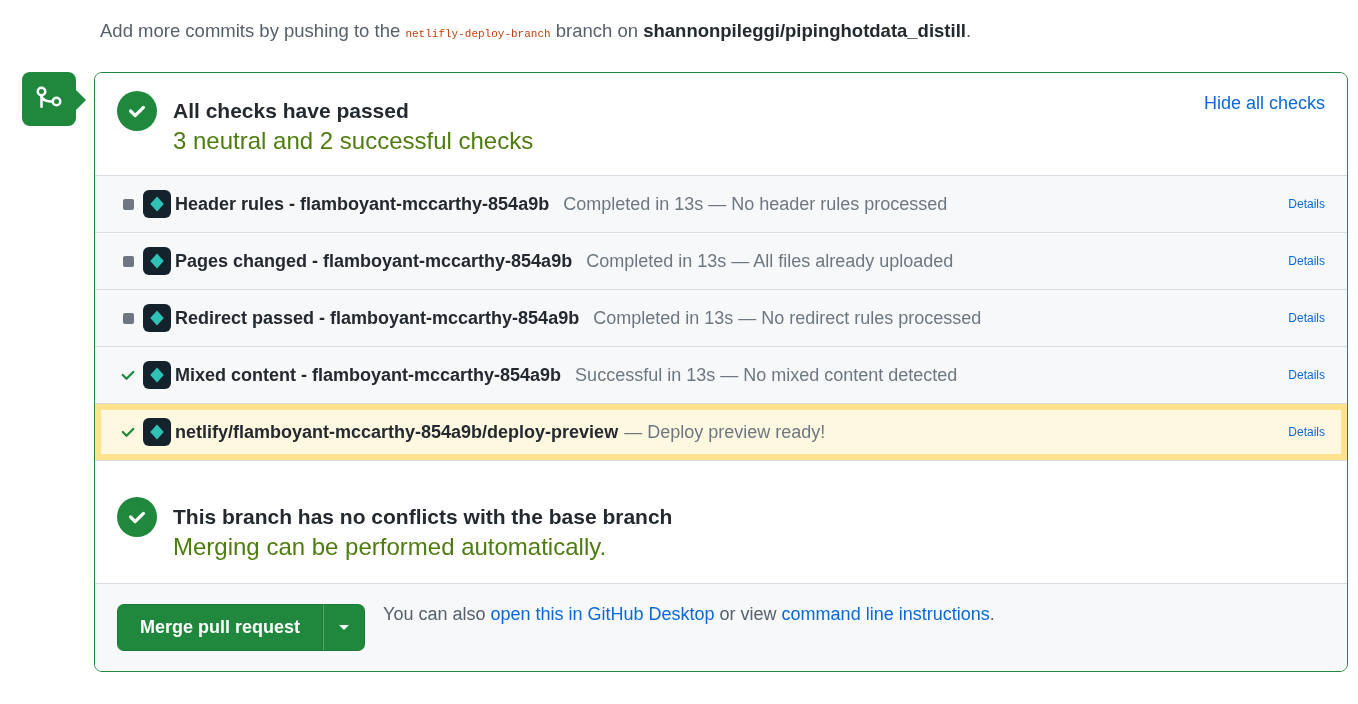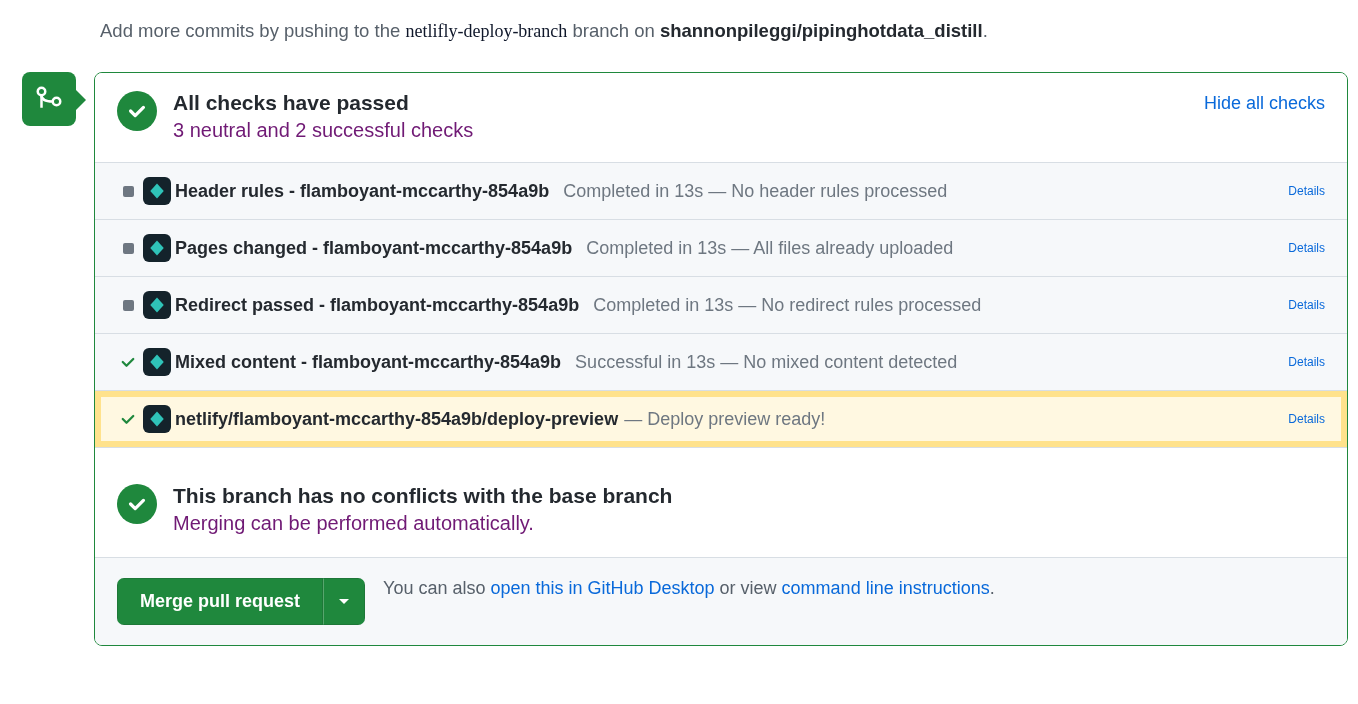"netlifly-deploy-branch" .hint-text code { color: #0f172a -> #c2410c; font-family: Liberation Serif, serif -> Liberation Mono, monospace; font-size: 18px -> 11px }
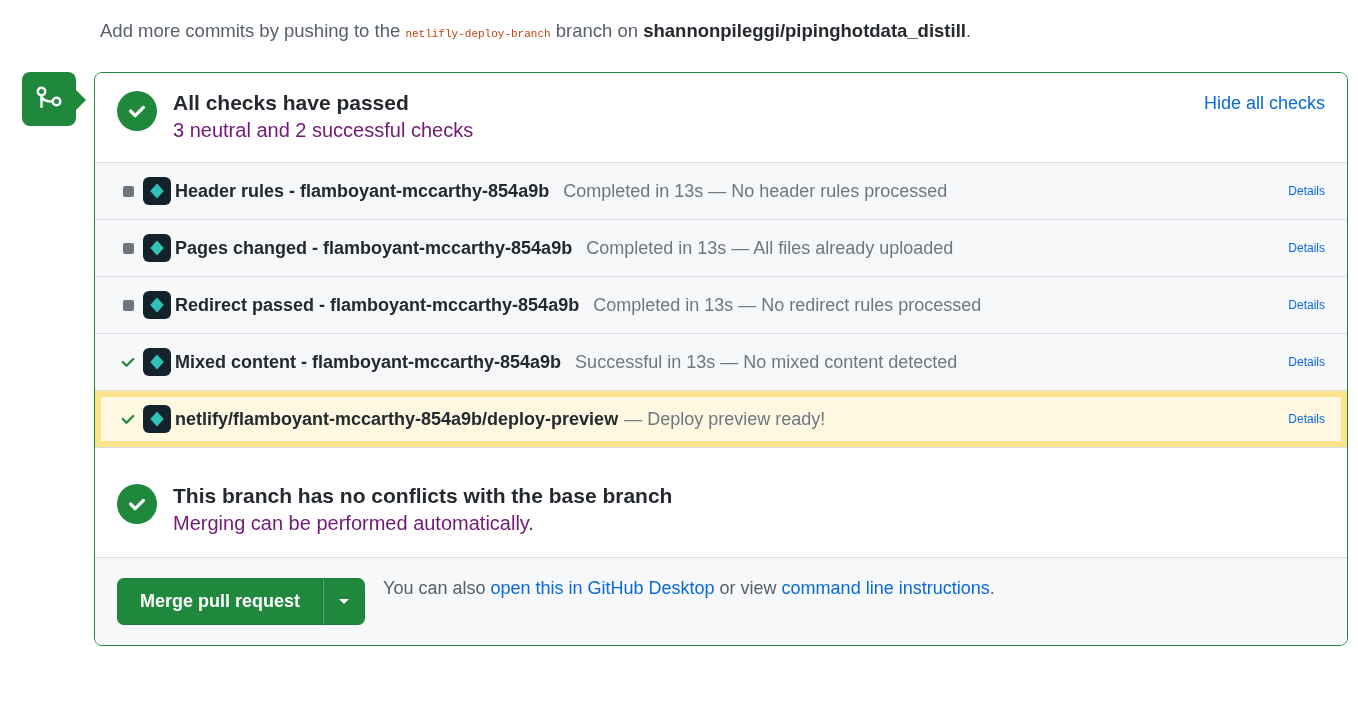"All checks have passed" .section-texts { margin-top: none -> 8px }
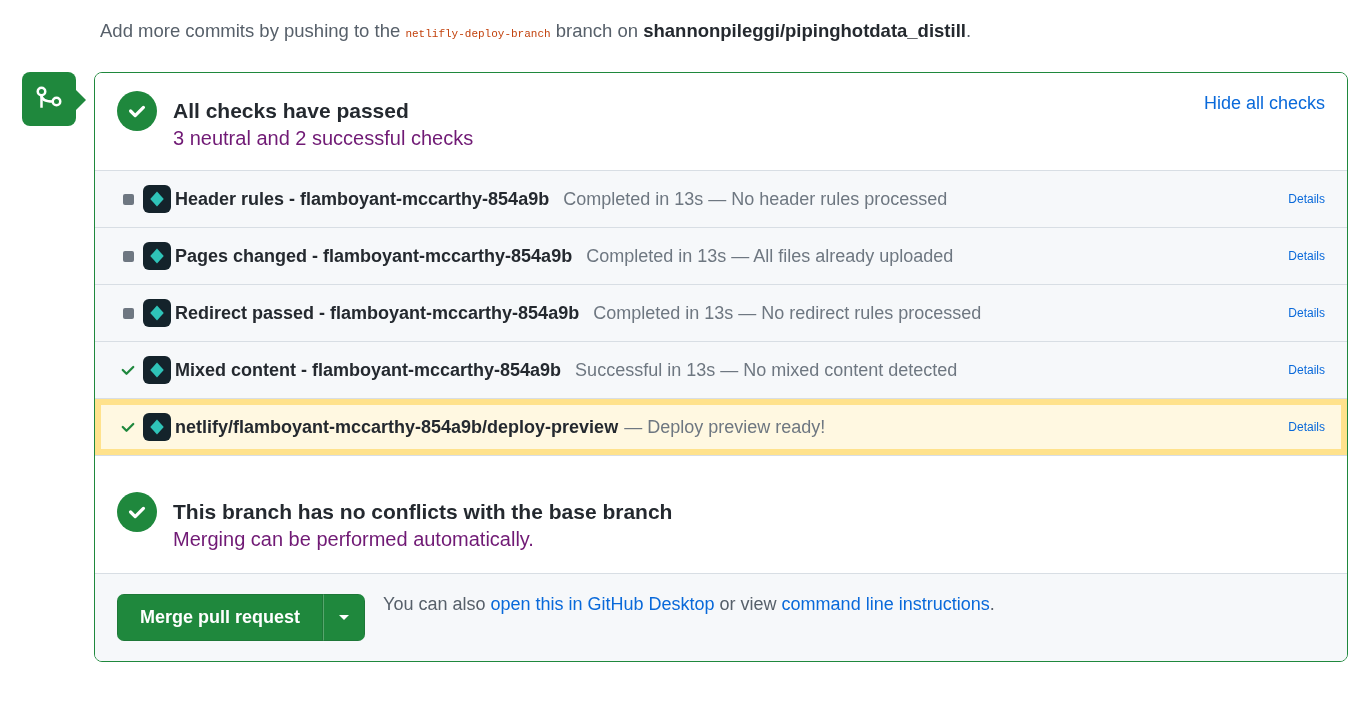"3 neutral and 2 successful" .section-sub { color: #701a75 -> #4d7c0f; font-size: 20px -> 24px }
